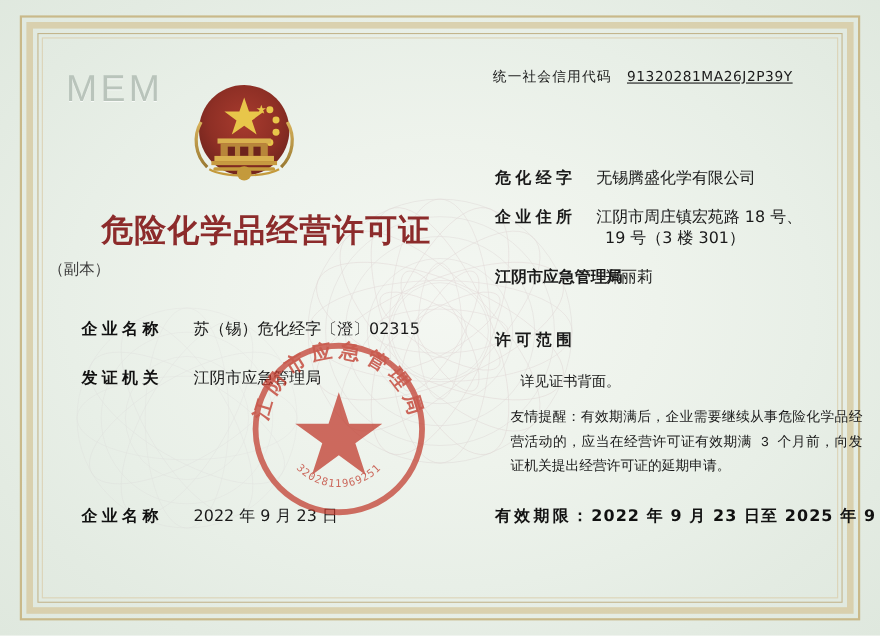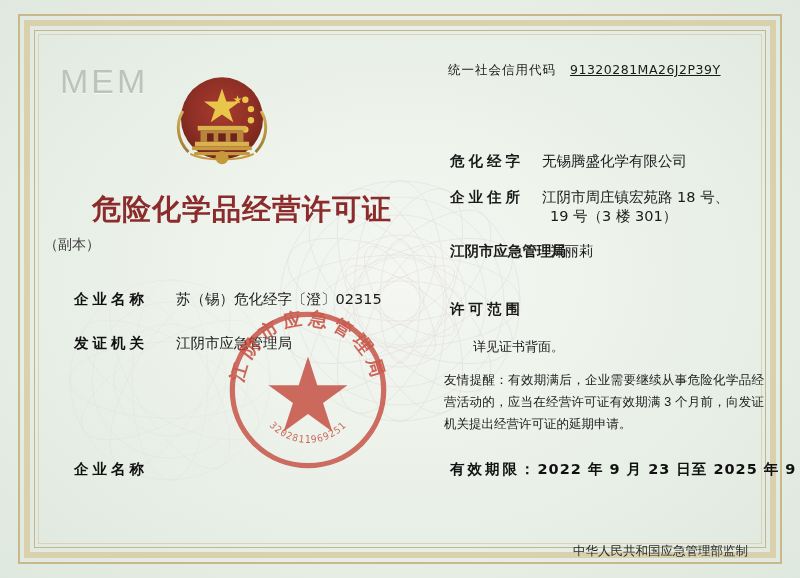"友情提醒：有效期满后，企业需要继续从事危险化学品经营活动的，应当在经营许可证有效" .reminder { font-family: Liberation Sans, sans-serif -> Liberation Mono, monospace; left: 0 -> 20px }
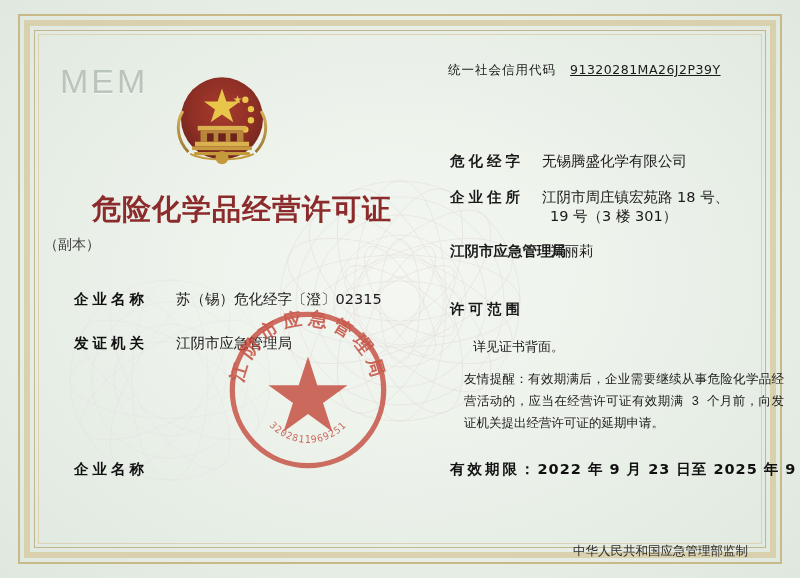"2022 年 9 月 23 日" span.field-value { html: none -> <span>2022 年 9 月 23 日</span> }
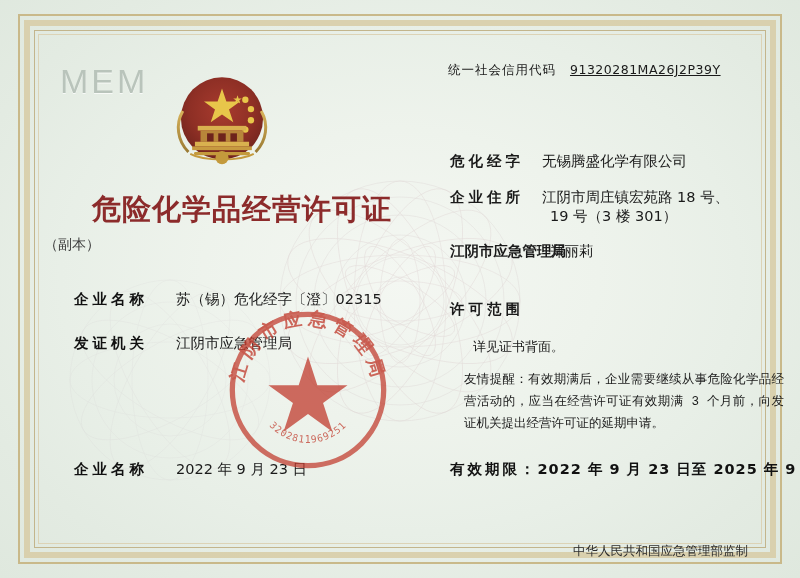"中华人民共和国应急管理部监制" div.footer { html: <div>中华人民共和国应急管理部监制</div> -> none }
